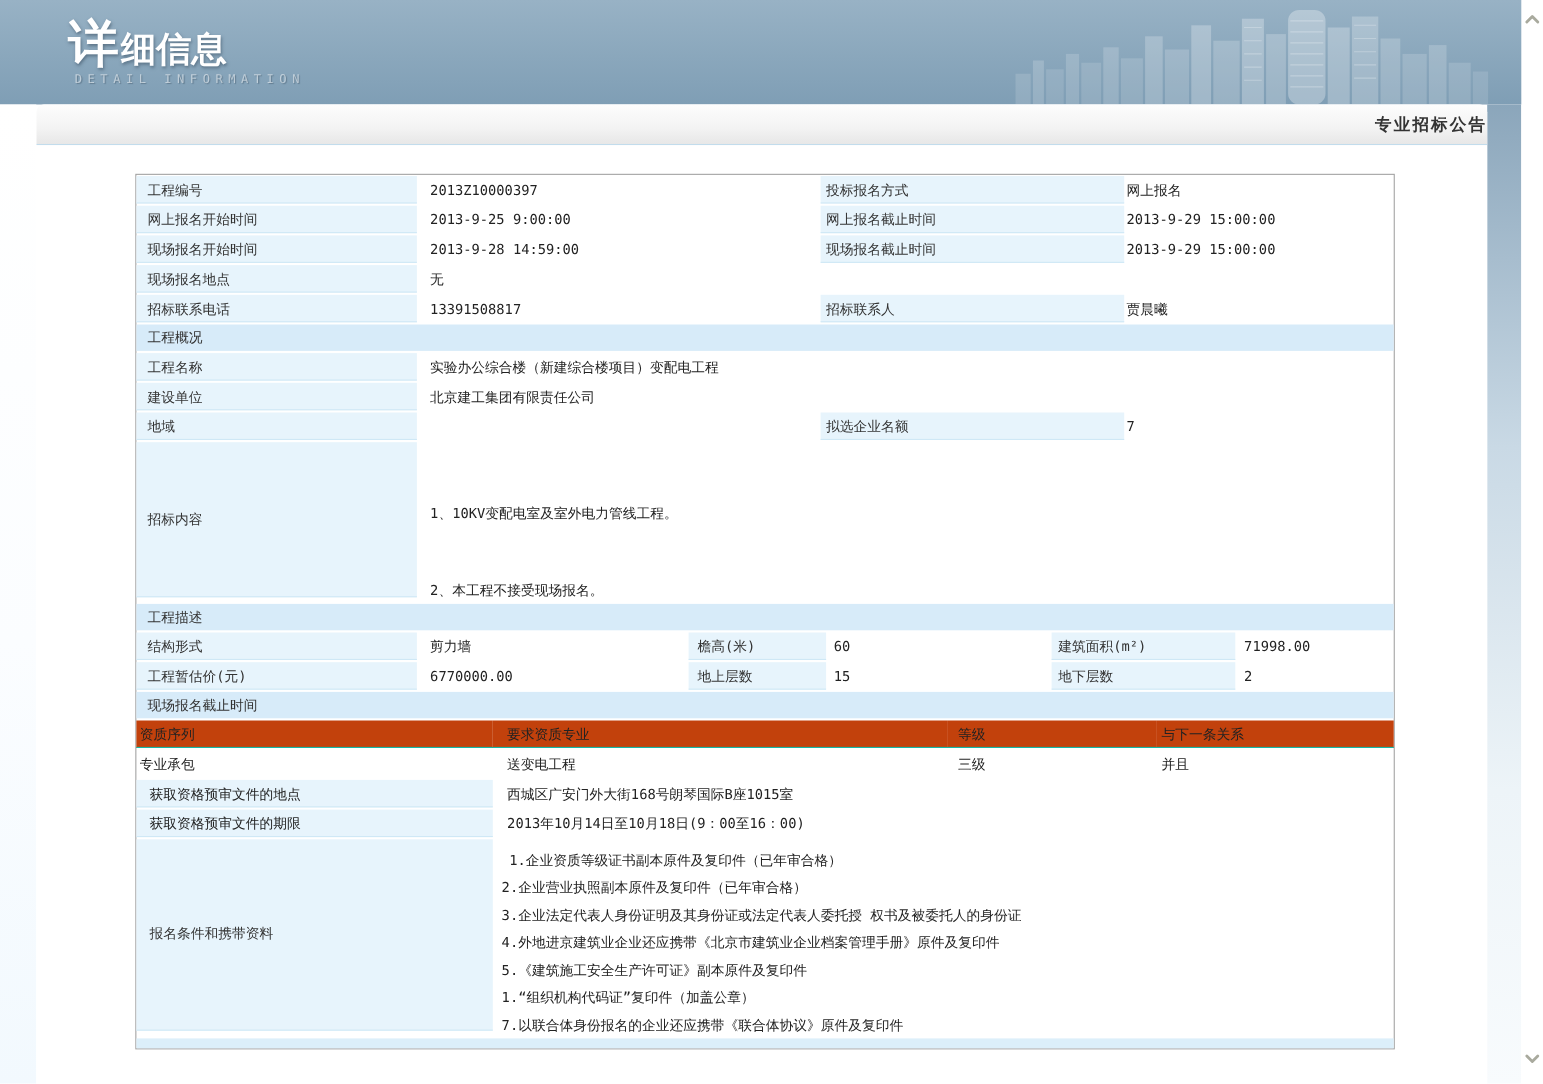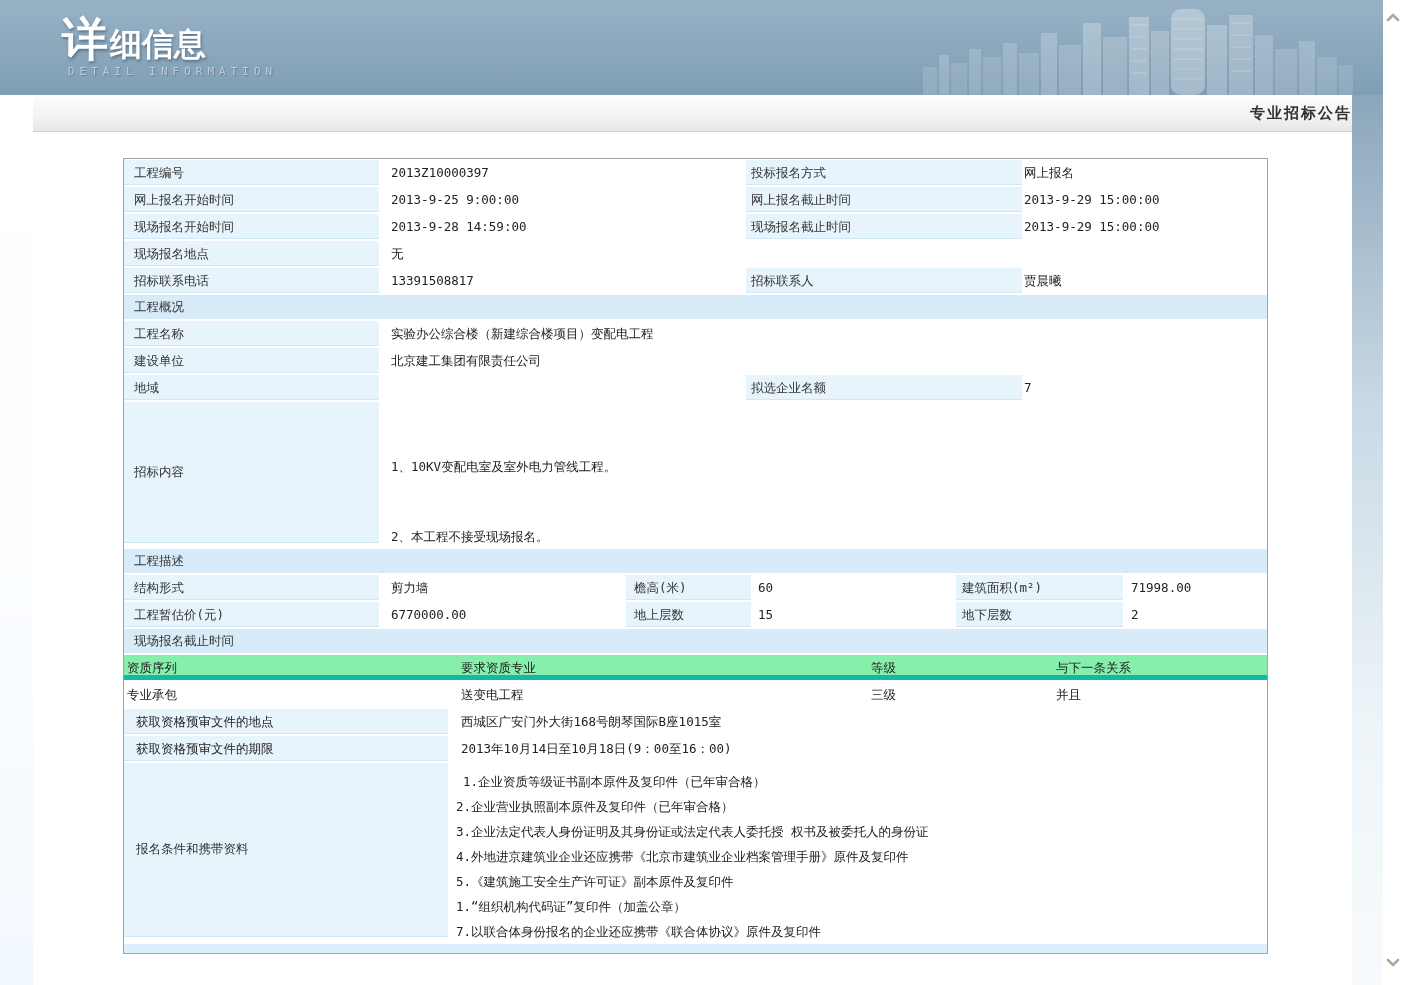"资质序列" .qhead .cell { background: #86efac -> #c2410c; border-bottom: 5px solid #14b8a6 -> 1px solid #14b8a6 }
